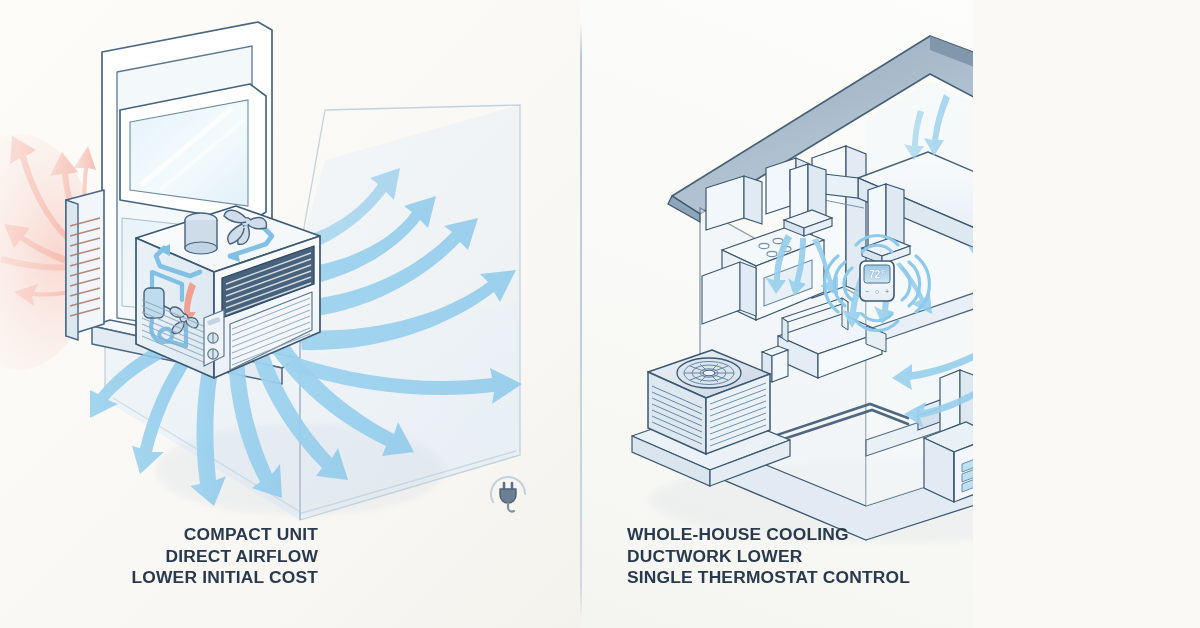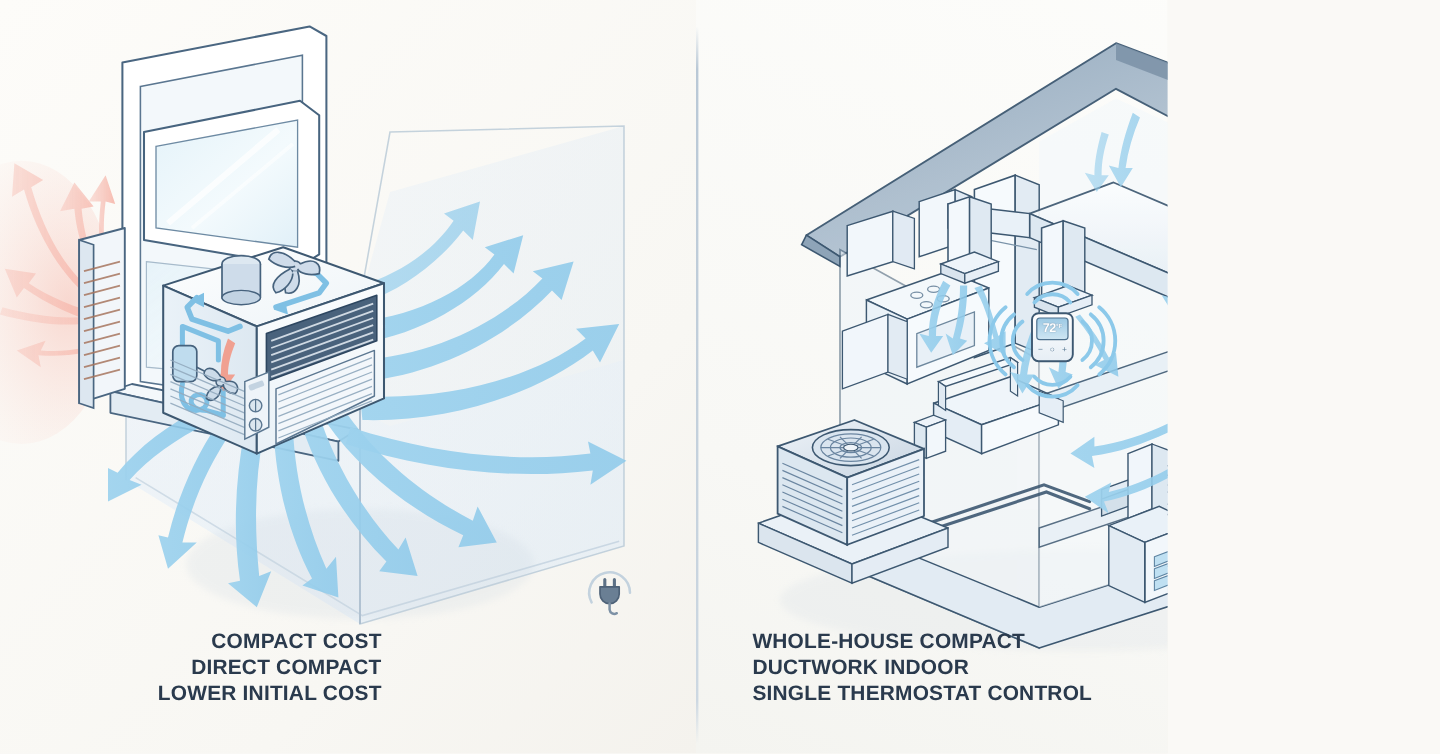"COMPACT COST" div { text: COST -> UNIT }
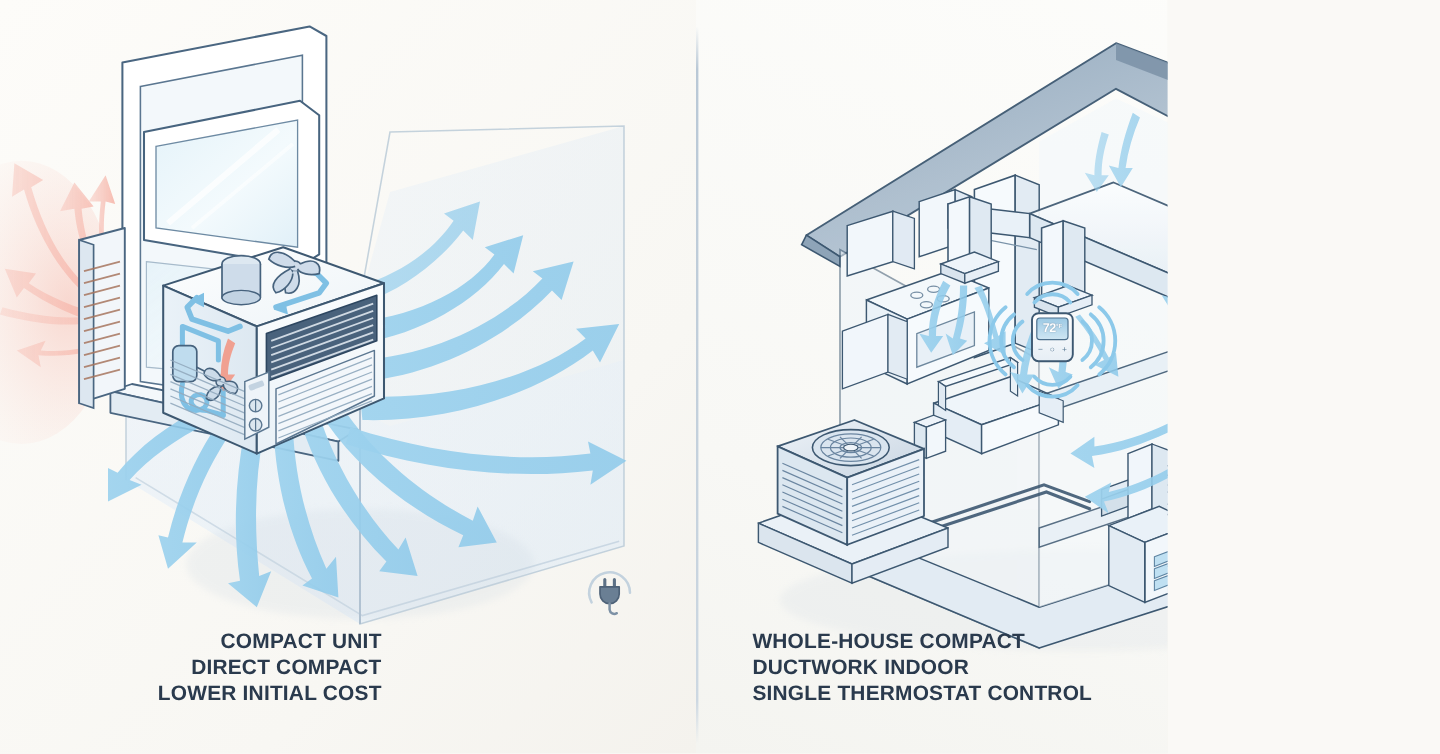"WHOLE-HOUSE COMPACT" div { text: COMPACT -> COOLING }
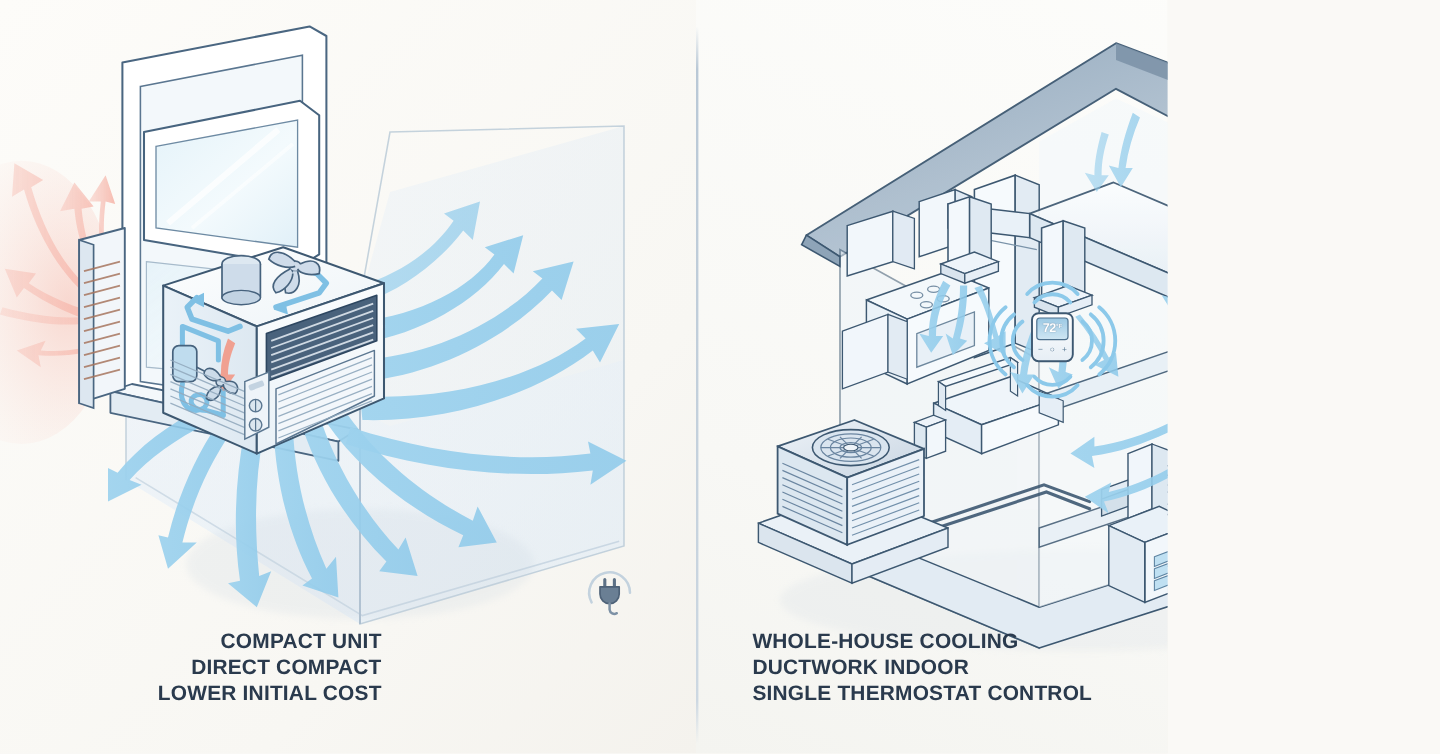"DIRECT COMPACT" div { text: COMPACT -> AIRFLOW }
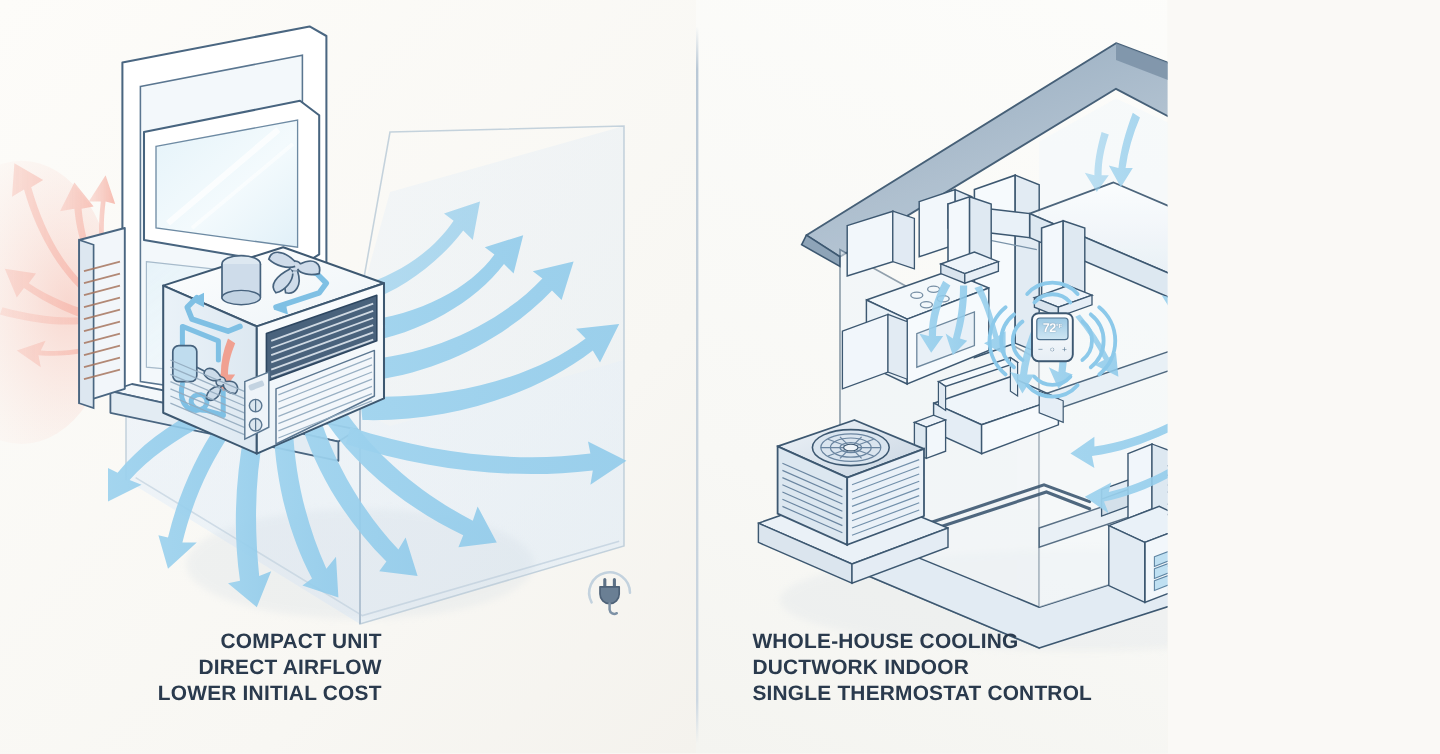"DUCTWORK INDOOR" div { text: INDOOR -> LOWER }
